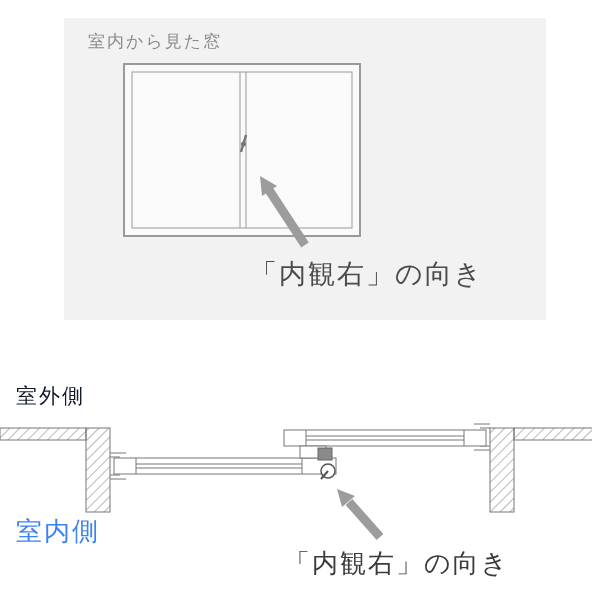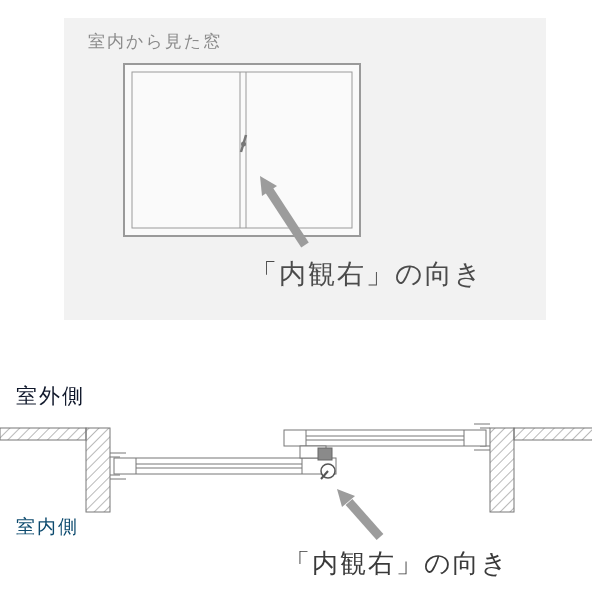"室内側" .indoor-label { color: #0c4a6e -> #3b82f6; font-size: 19px -> 26px }
